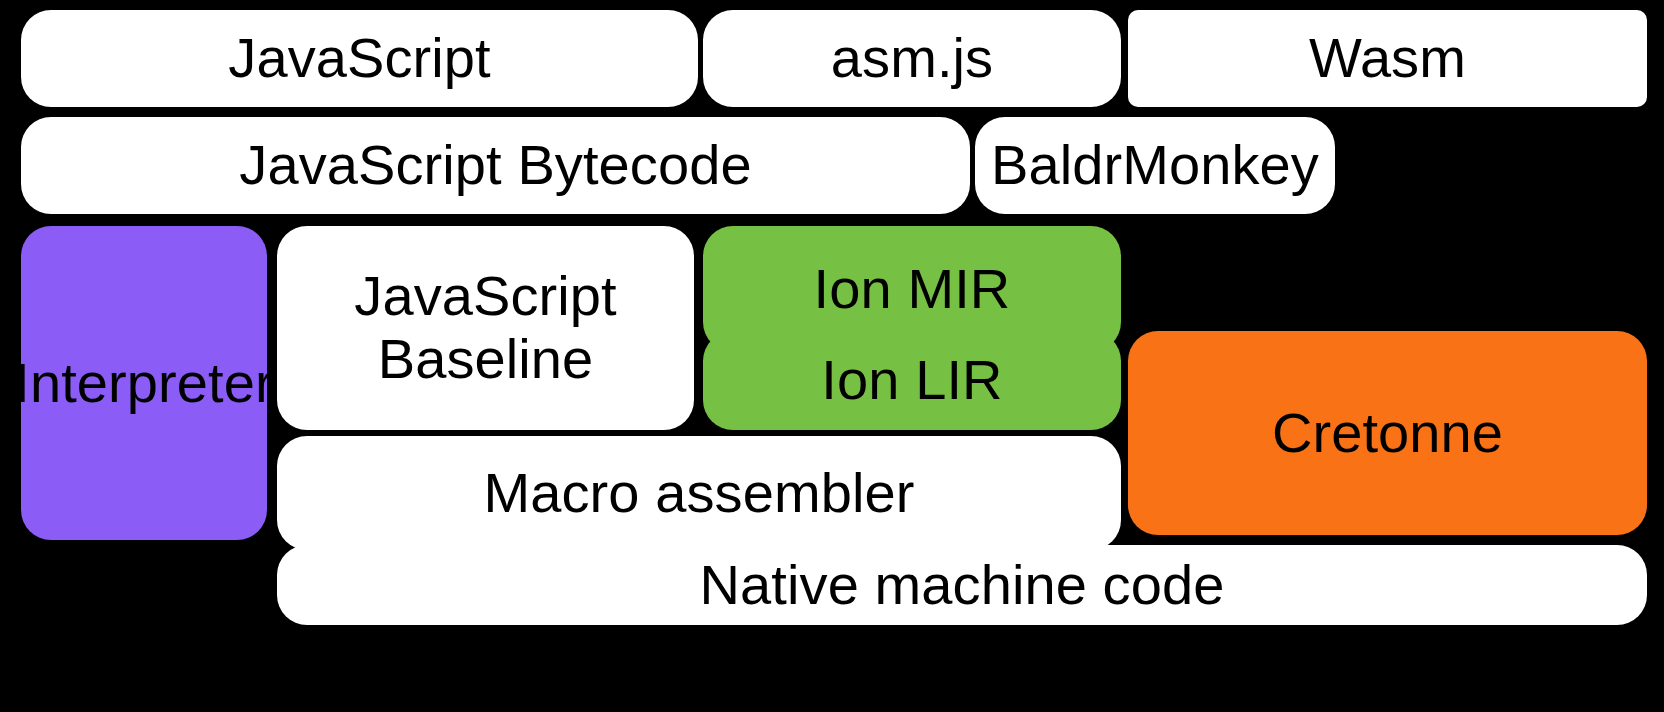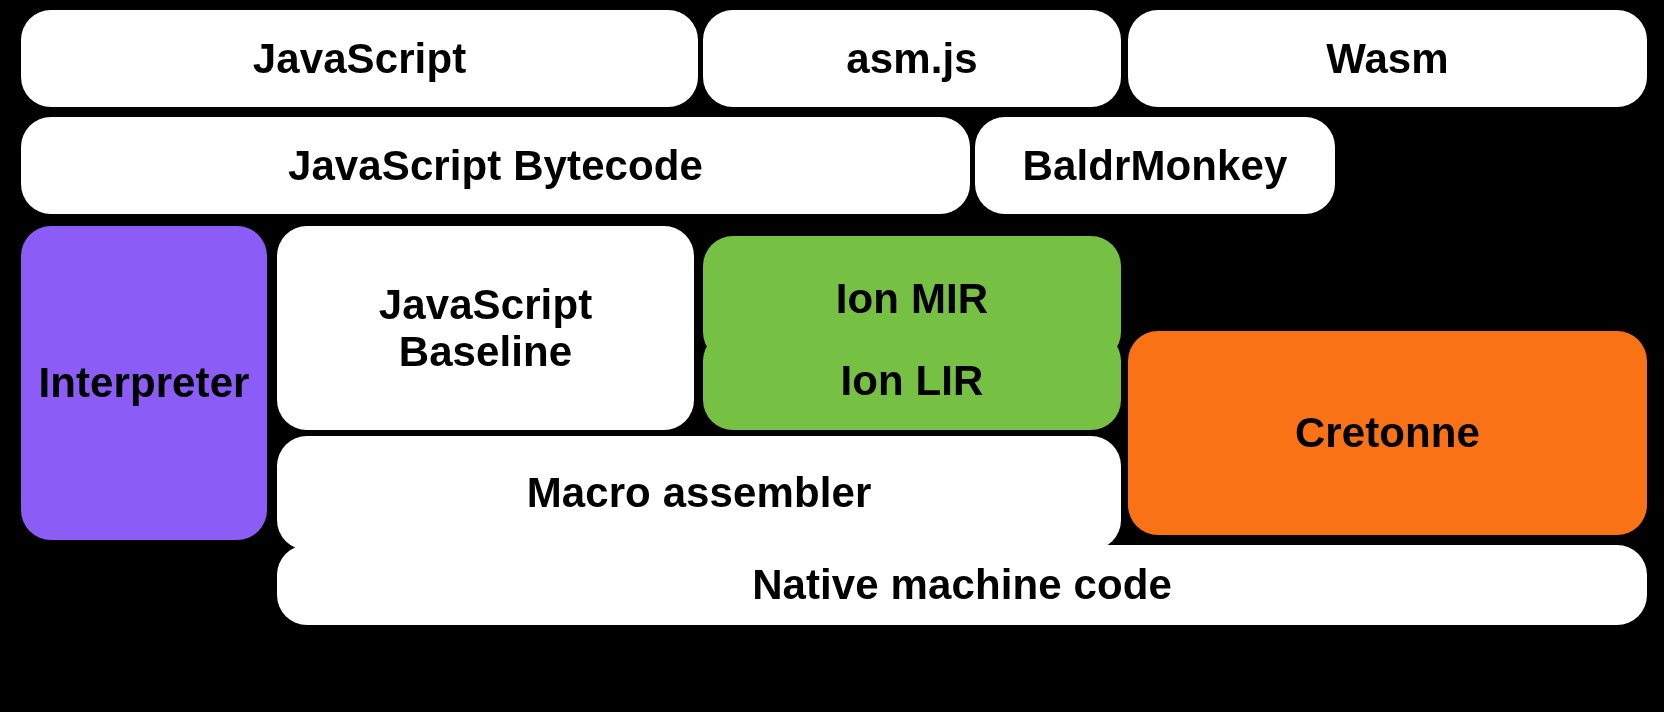"JavaScript" .box { font-size: 42px -> 56px; font-weight: 700 -> 400 }
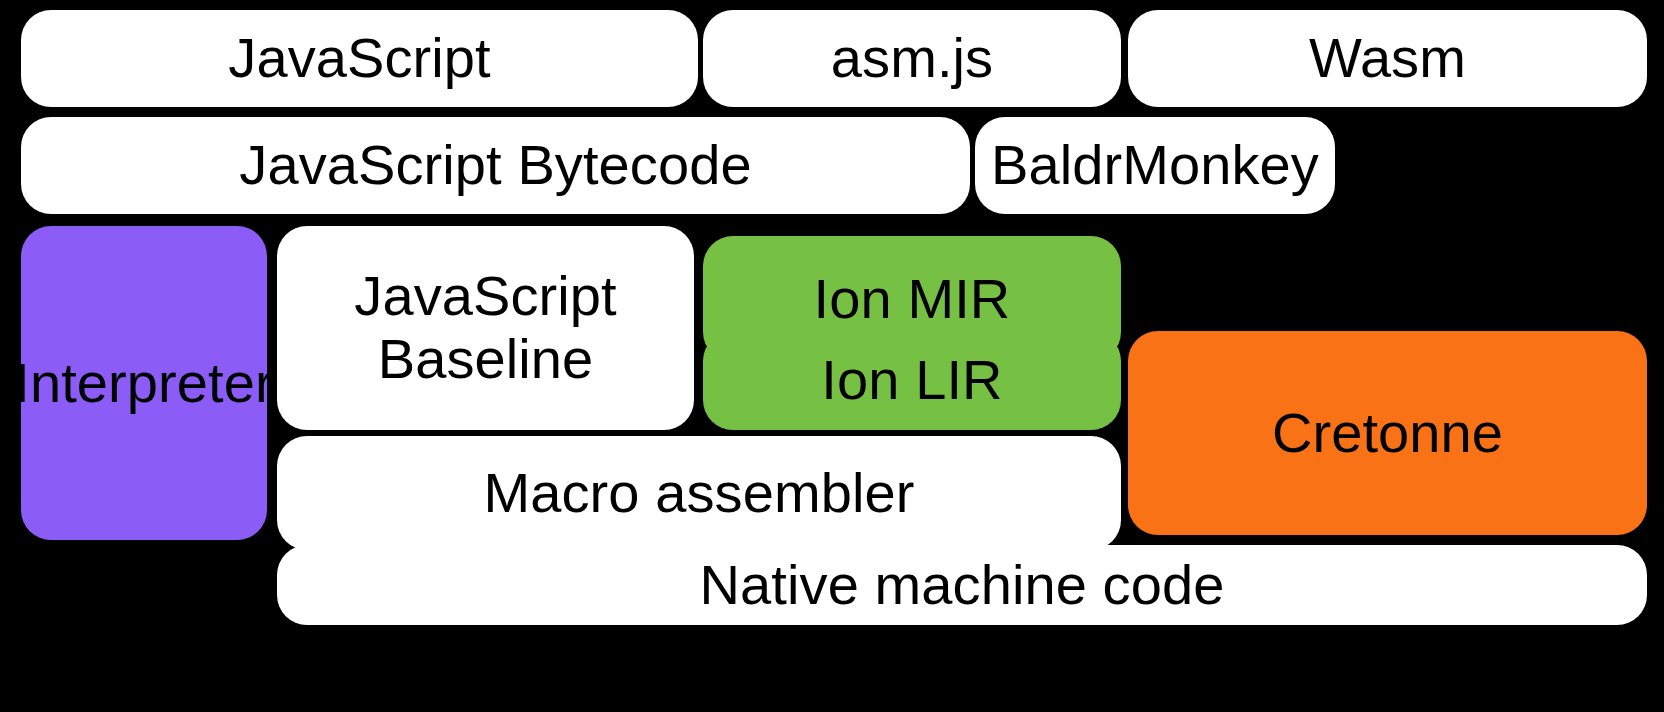"Wasm" div.box { border-radius: none -> 10px }
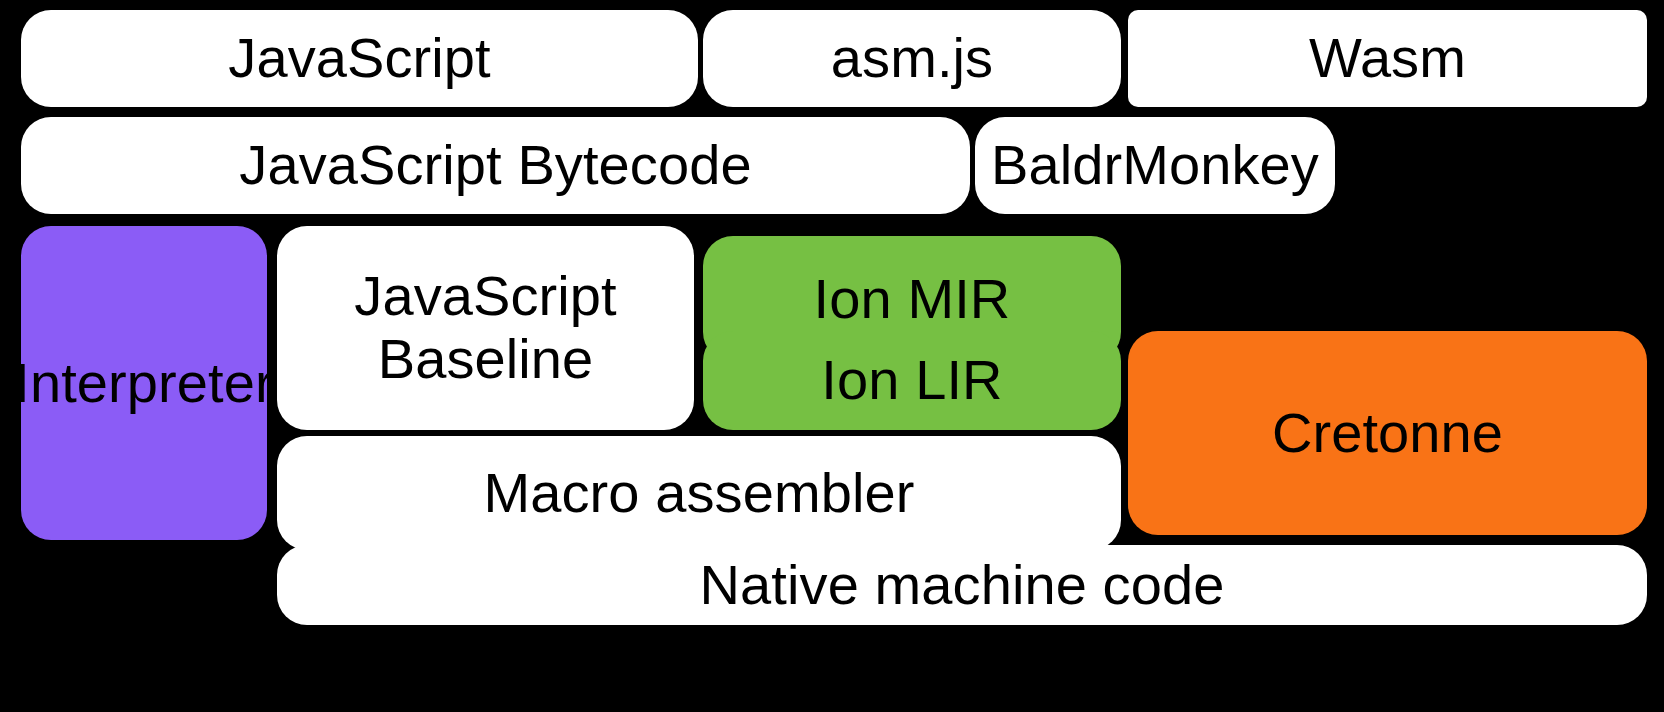"Ion MIR" div.box { top: 236px -> 226px }
